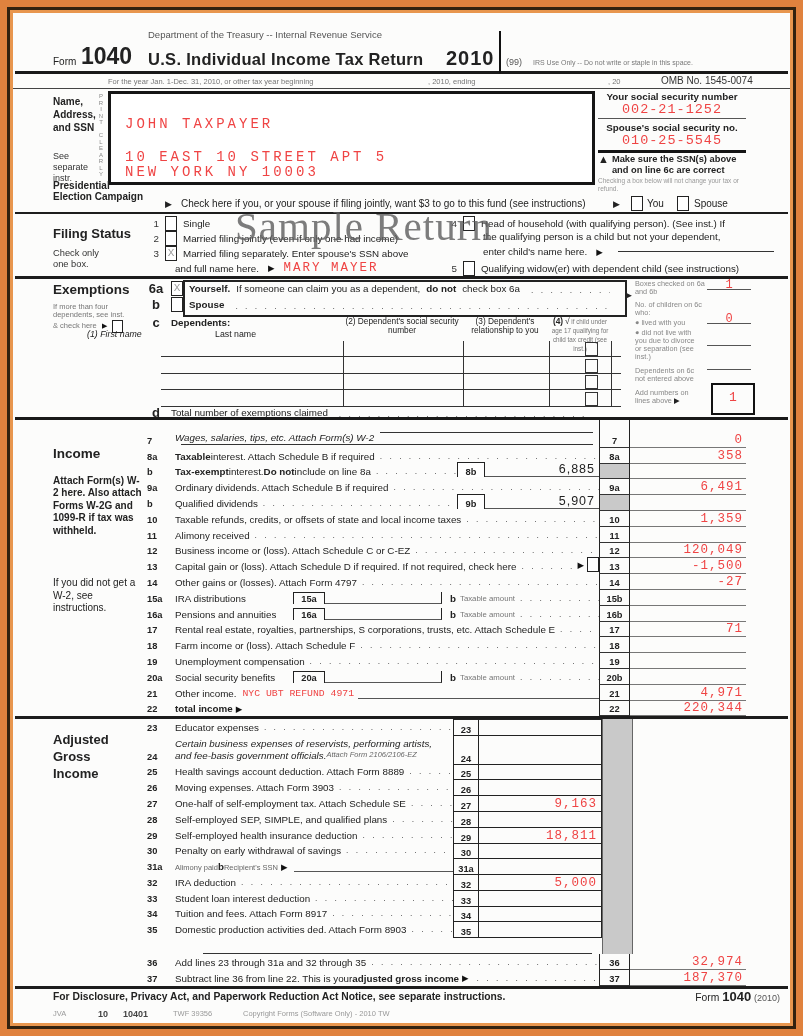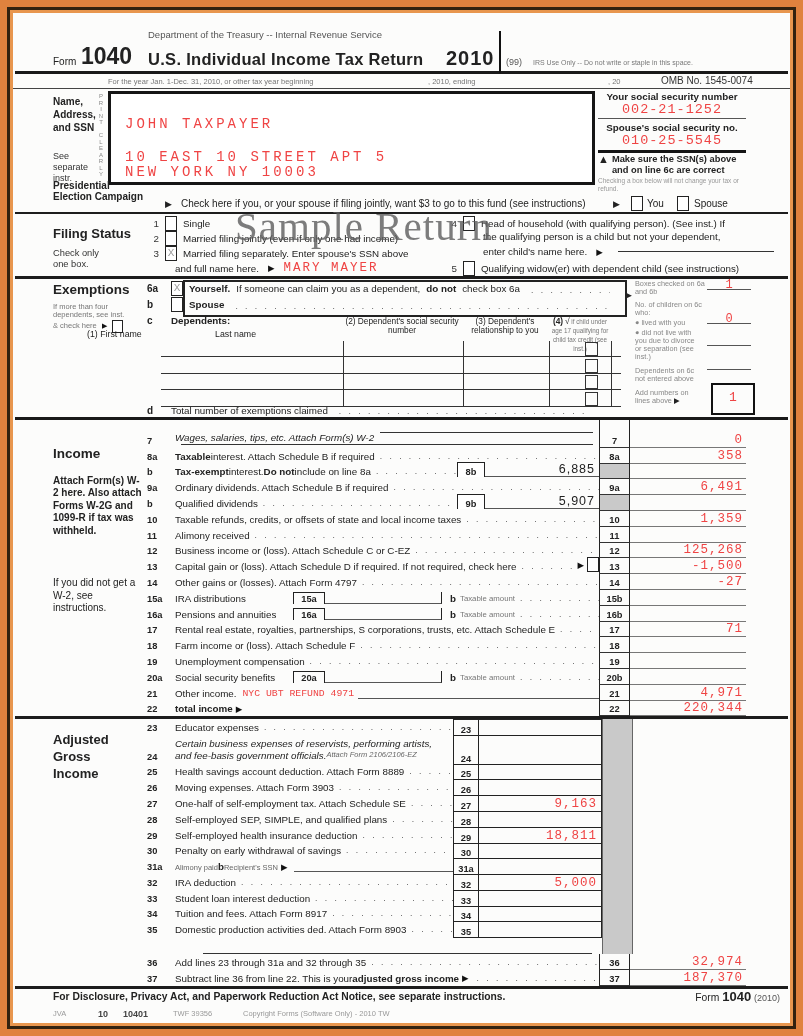"6a" .e-code { font-size: 10px -> 13px; text-align: left -> center }
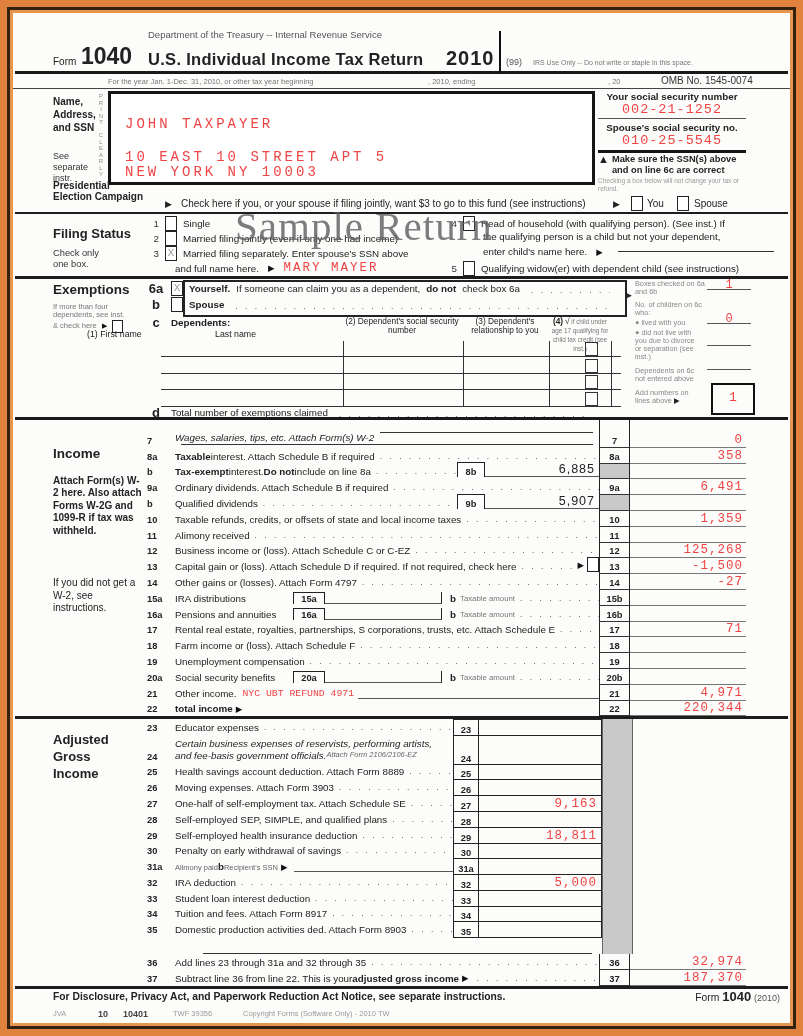"(1) First name" .e-h1a { font-style: none -> italic }
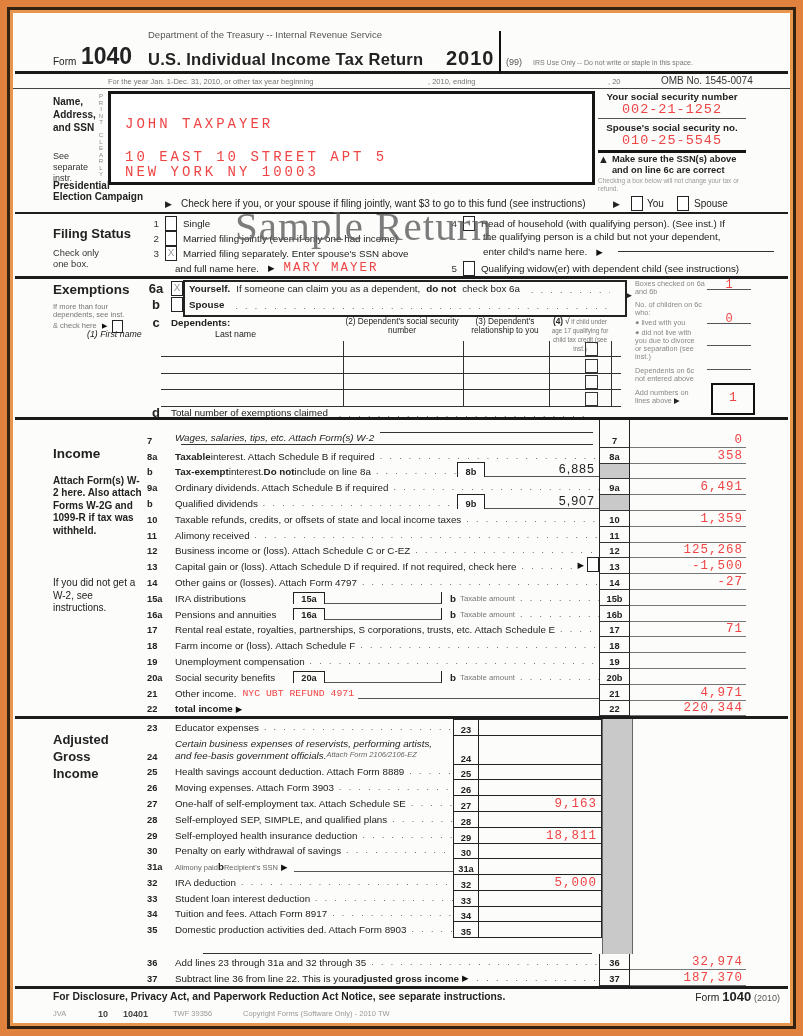"125,268" div.amt { text: 125,268 -> 120,049 }
